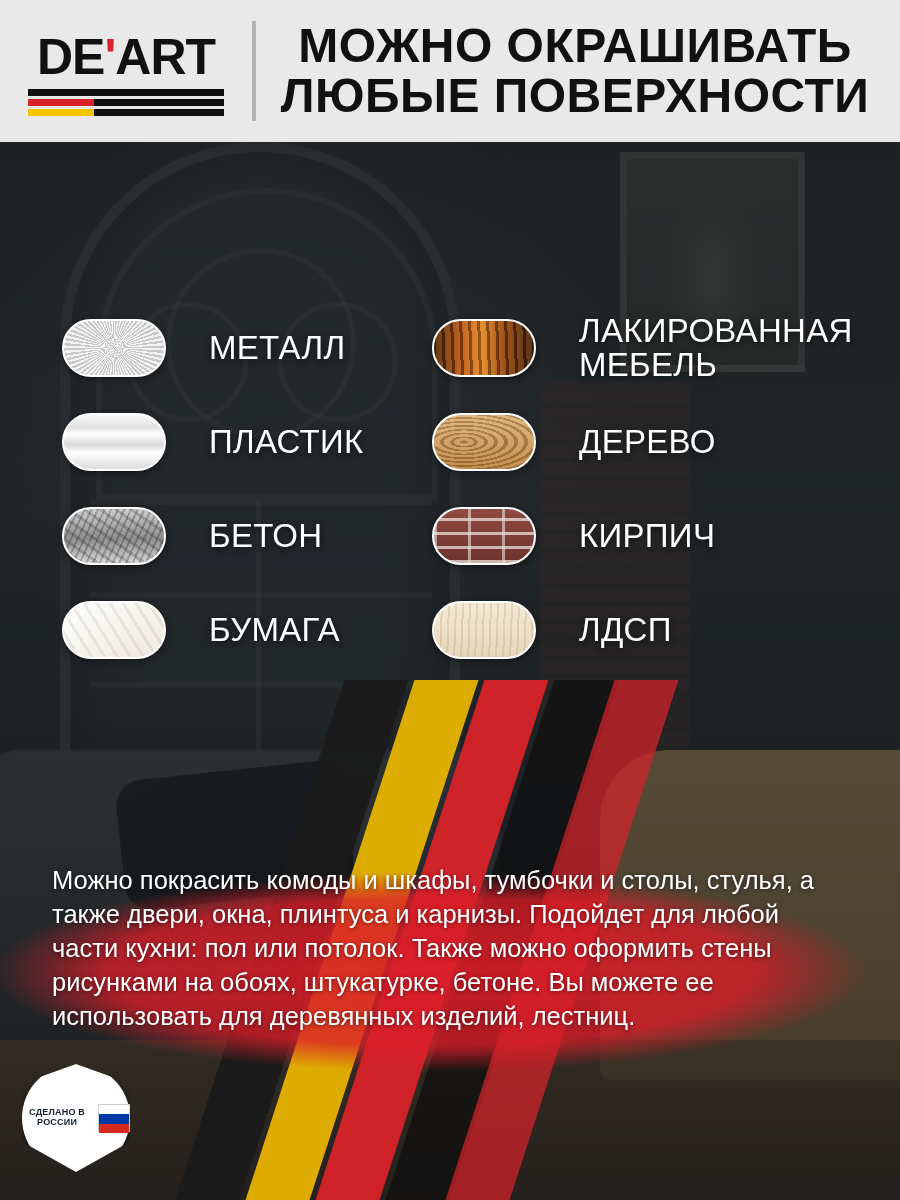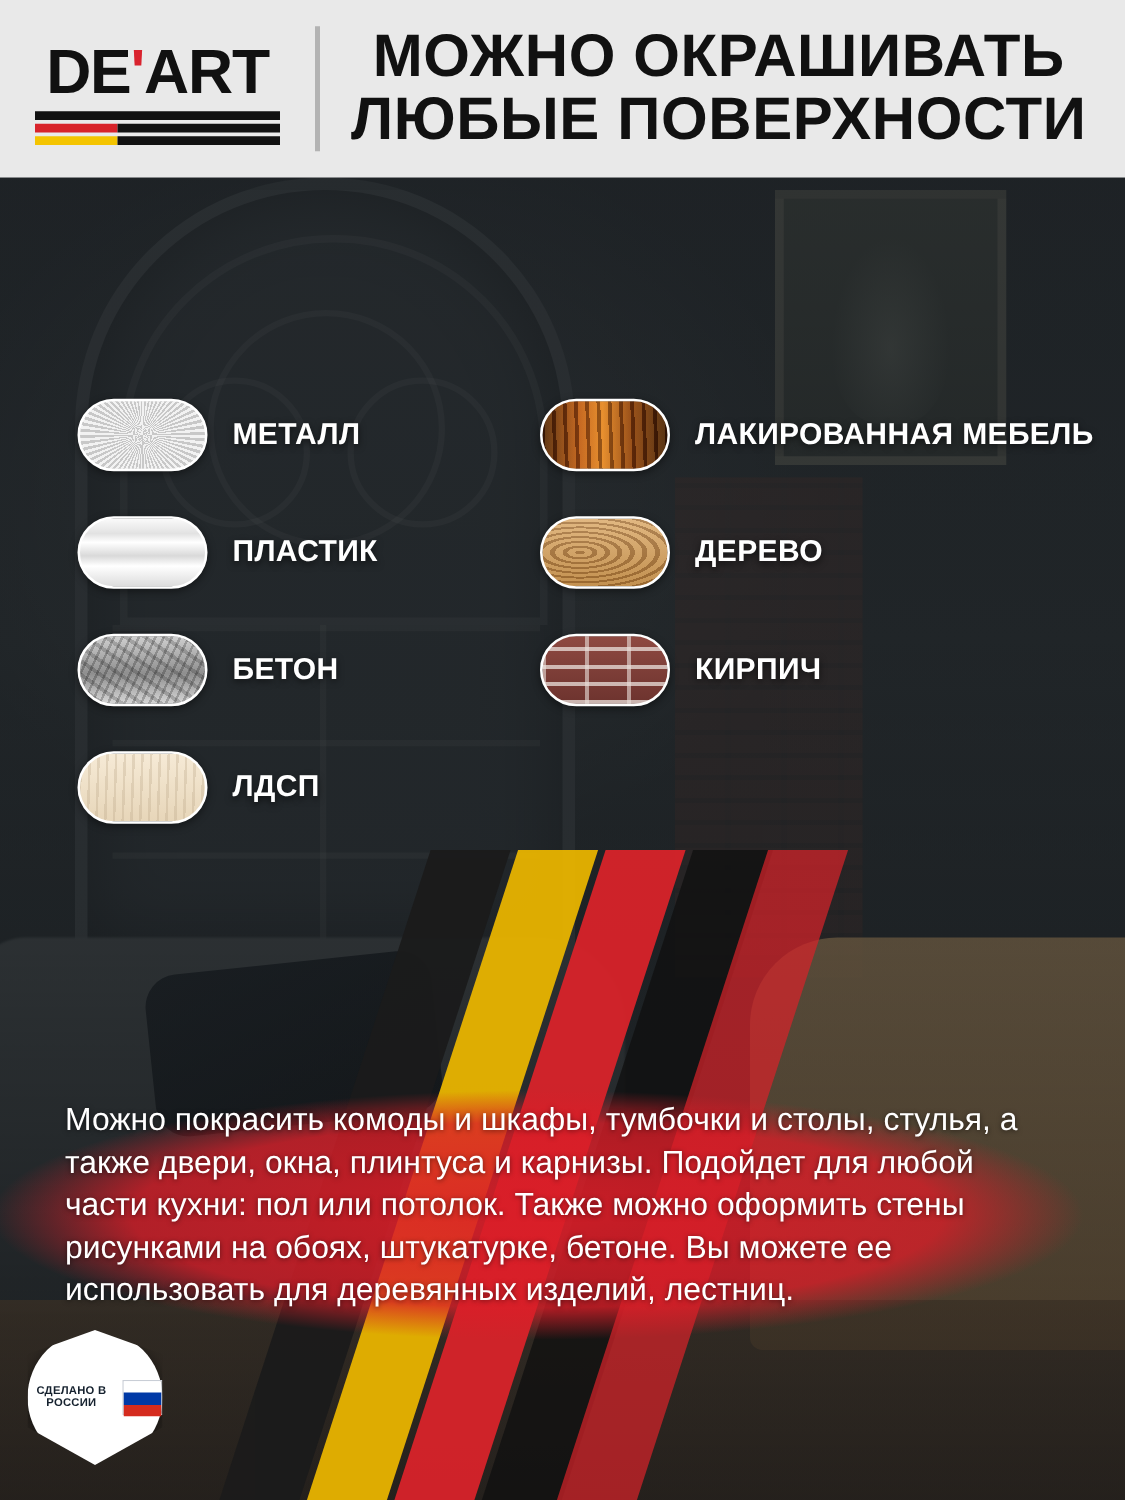"МЕТАЛЛ" .surface-label { font-size: 24px -> 33px; font-weight: bold -> normal; margin-left: none -> 23px }
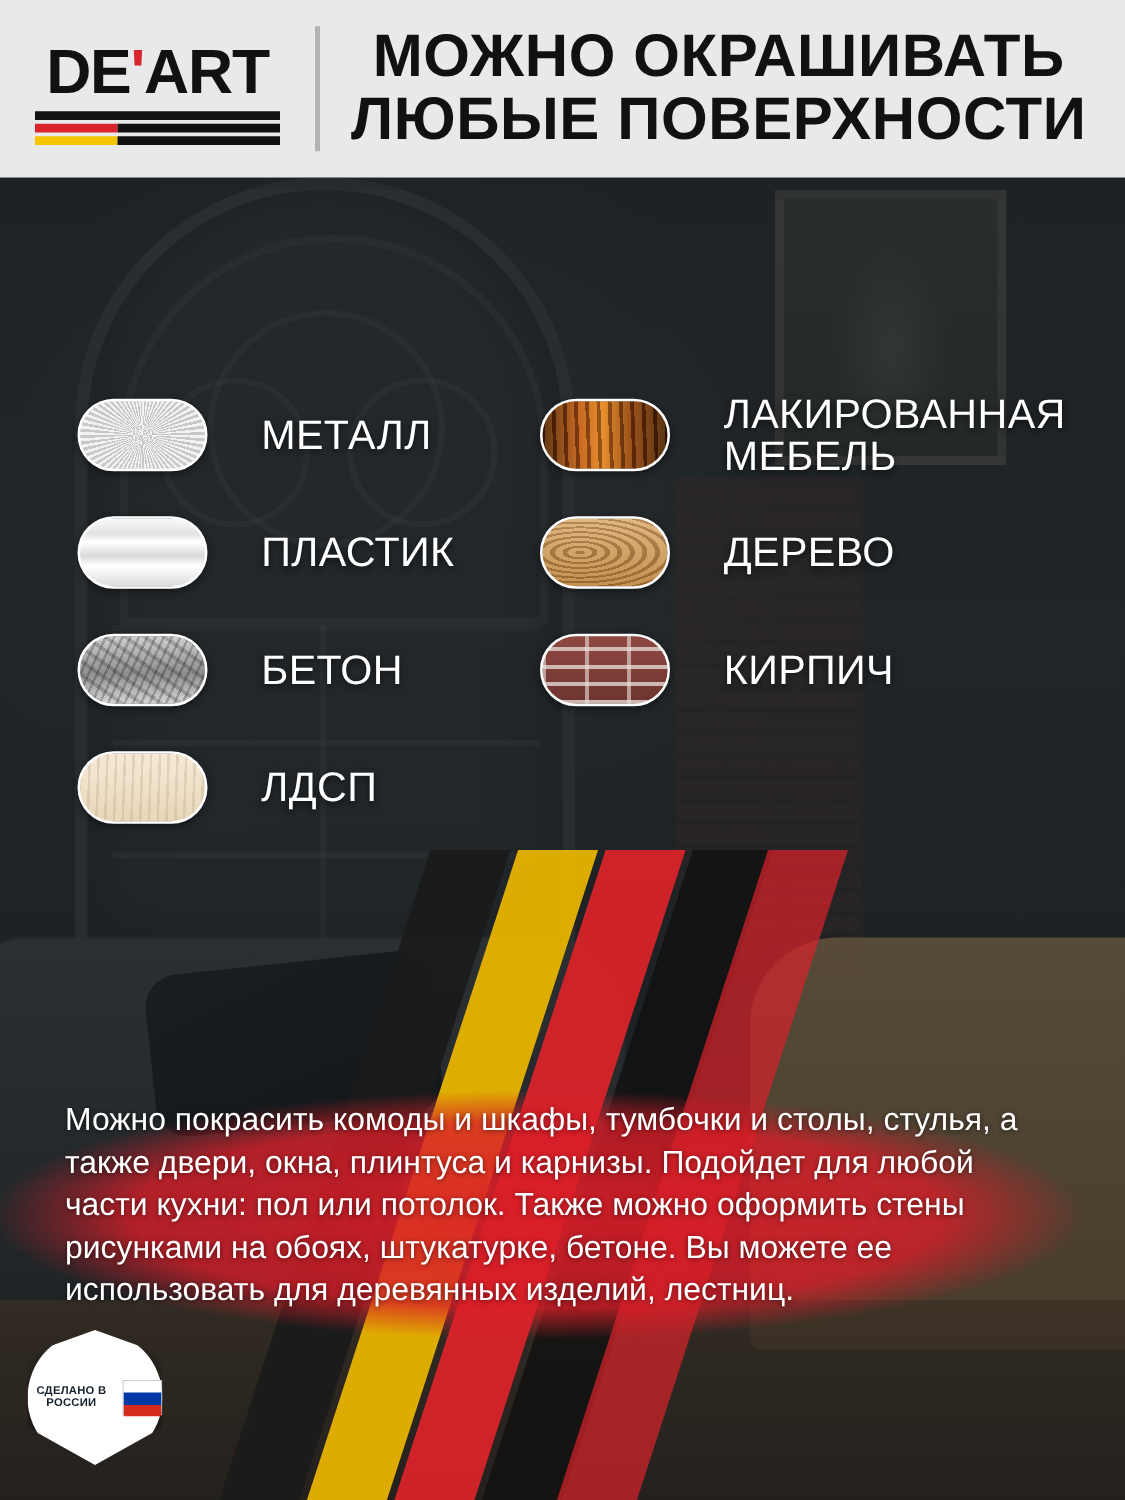"БУМАГА" div.surface { html: none -> <div> <div></div> <div>БУМАГА</div> </div> }
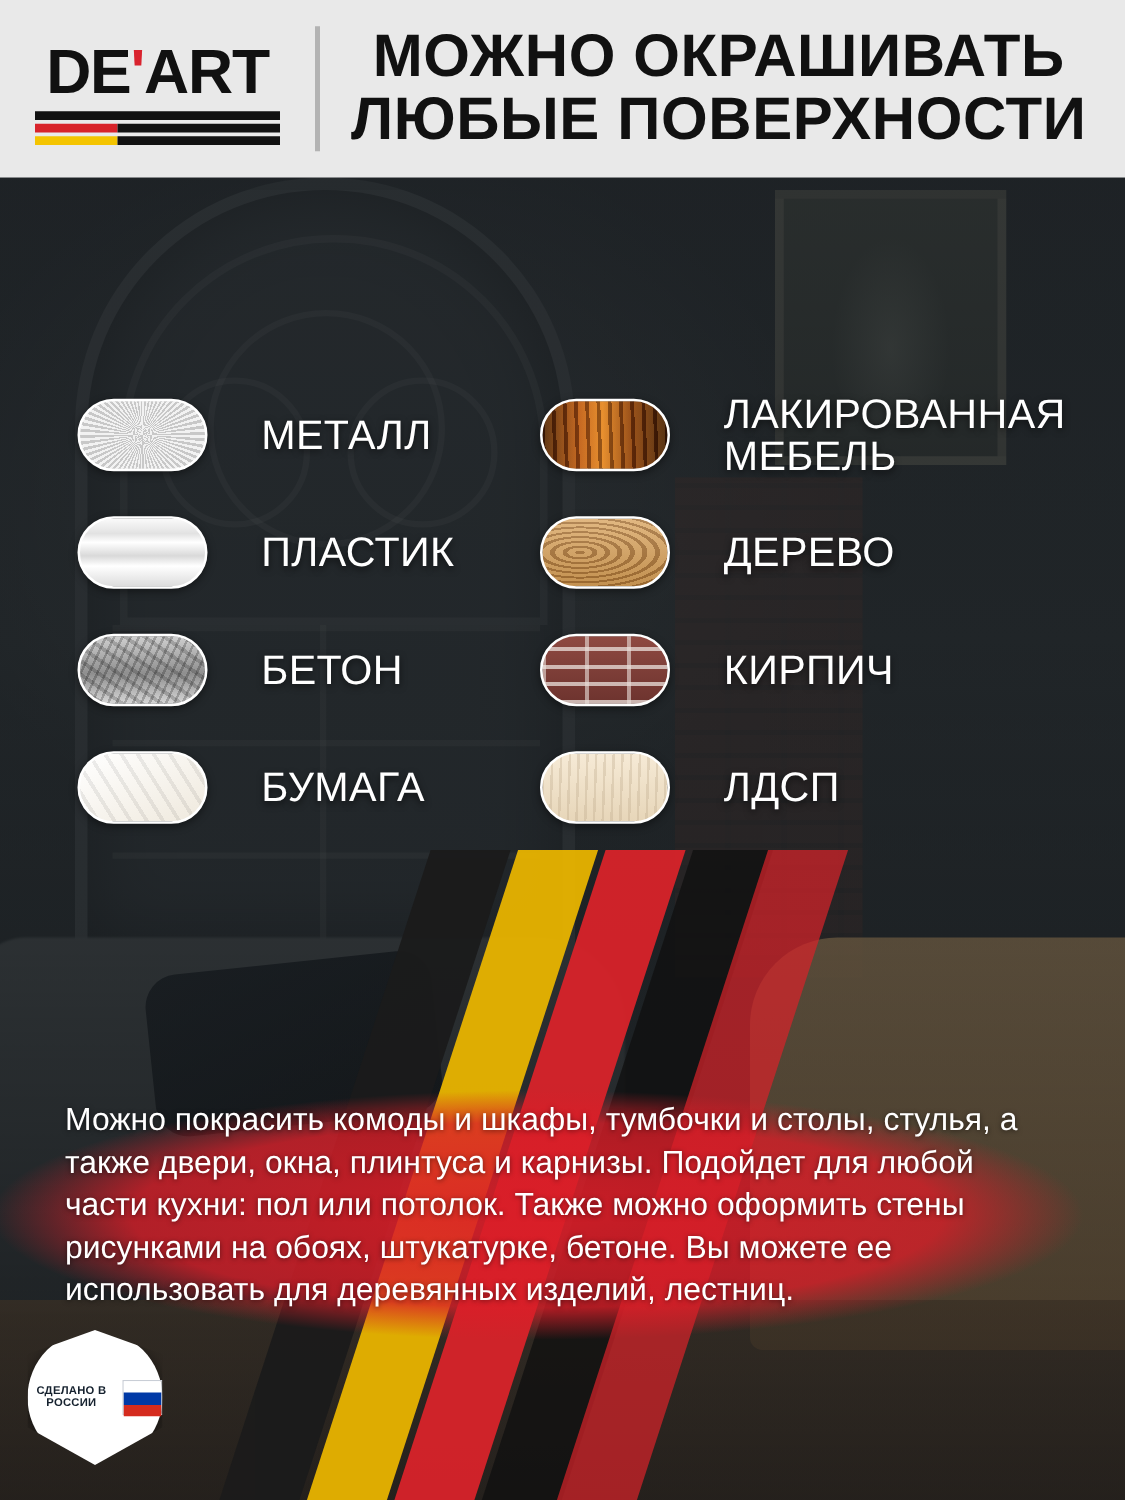"Можно покрасить комоды и шкафы," .desc-text { top: 32px -> 16px }
